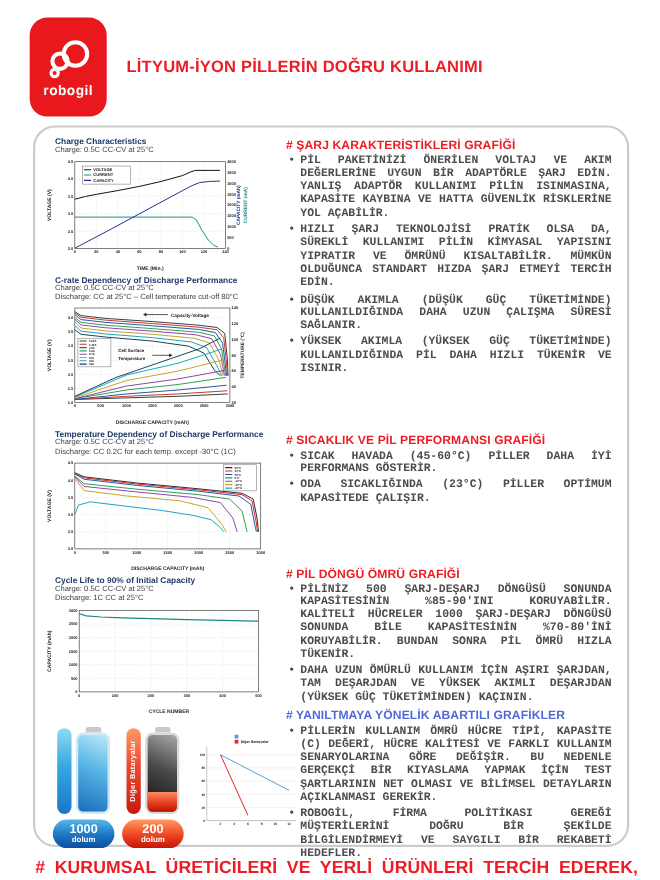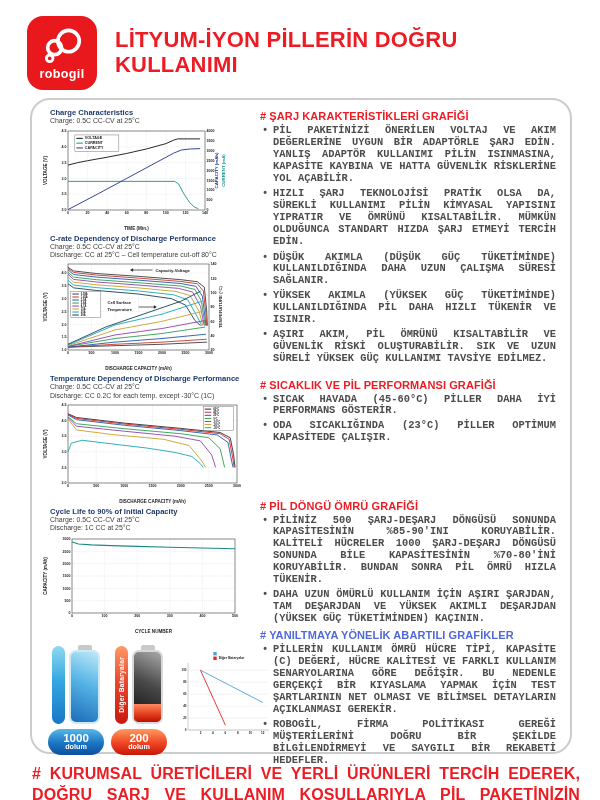"LİTYUM-İYON PİLLERİN DOĞRU KULLANIMI" .page-title { font-size: 22px -> 15px }
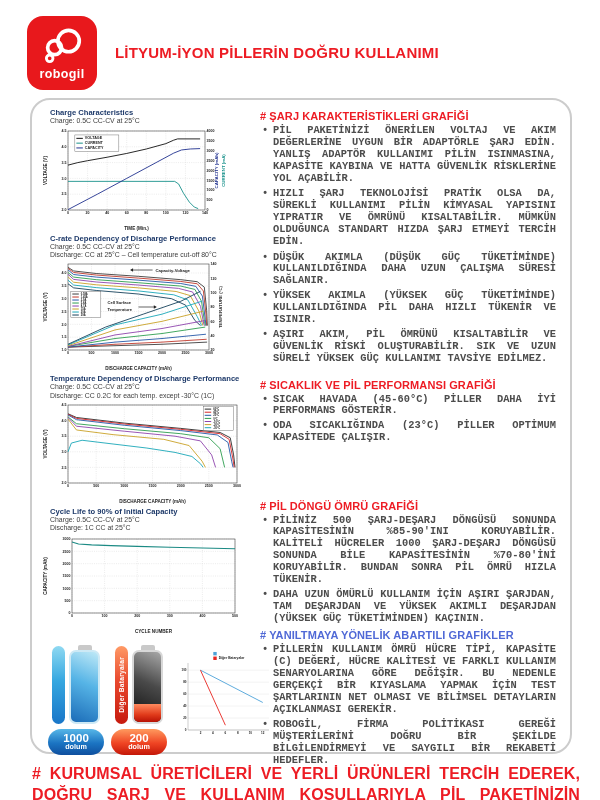"robogil" .logo { height: 74px -> 90px }
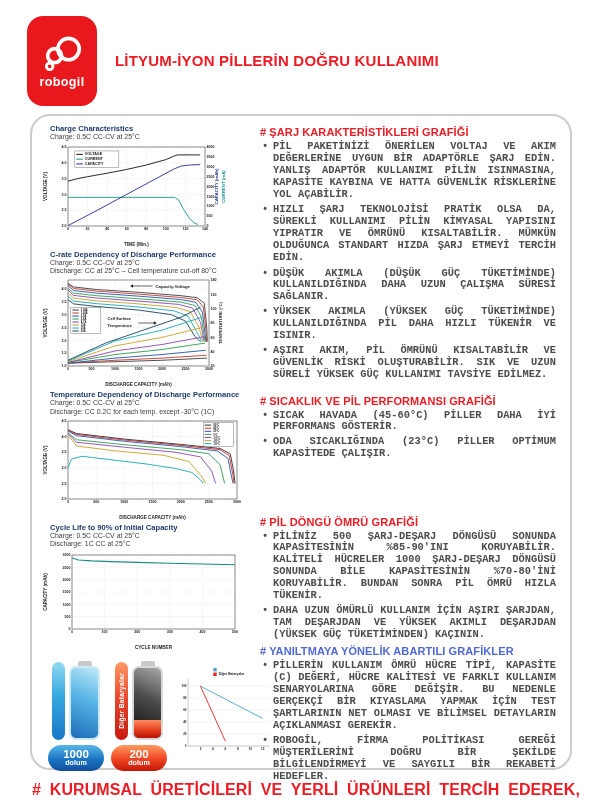"AŞIRI AKIM, PİL ÖMRÜNÜ KISALTABİLİR" li { html: <li>AŞIRI AKIM, PİL ÖMRÜNÜ KISALTABİLİR VE GÜVENLİK RİSKİ OLUŞTURABİLİR. SIK VE UZUN SÜRELİ YÜKSEK GÜÇ KULLANIMI TAVSİYE EDİLMEZ.</li> -> none }
